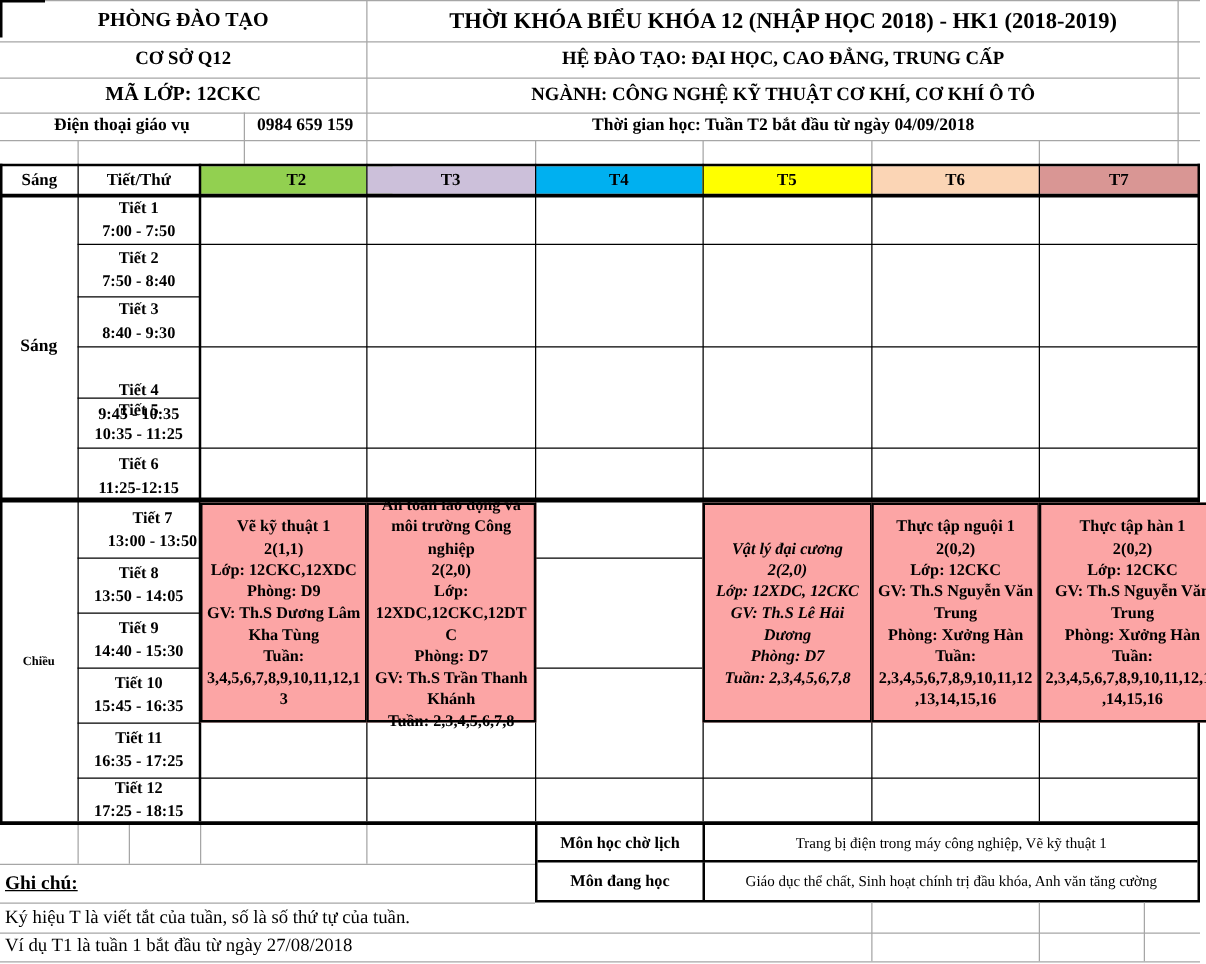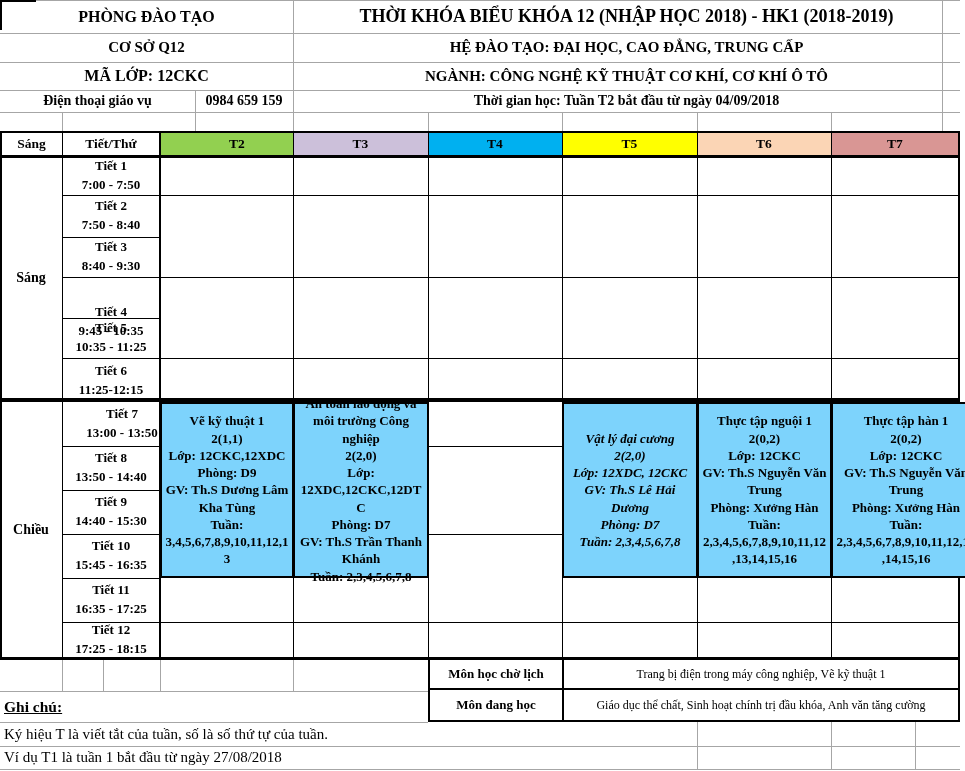"An toàn lao động và" .block { background: #7dd3fc -> #fca5a5 }
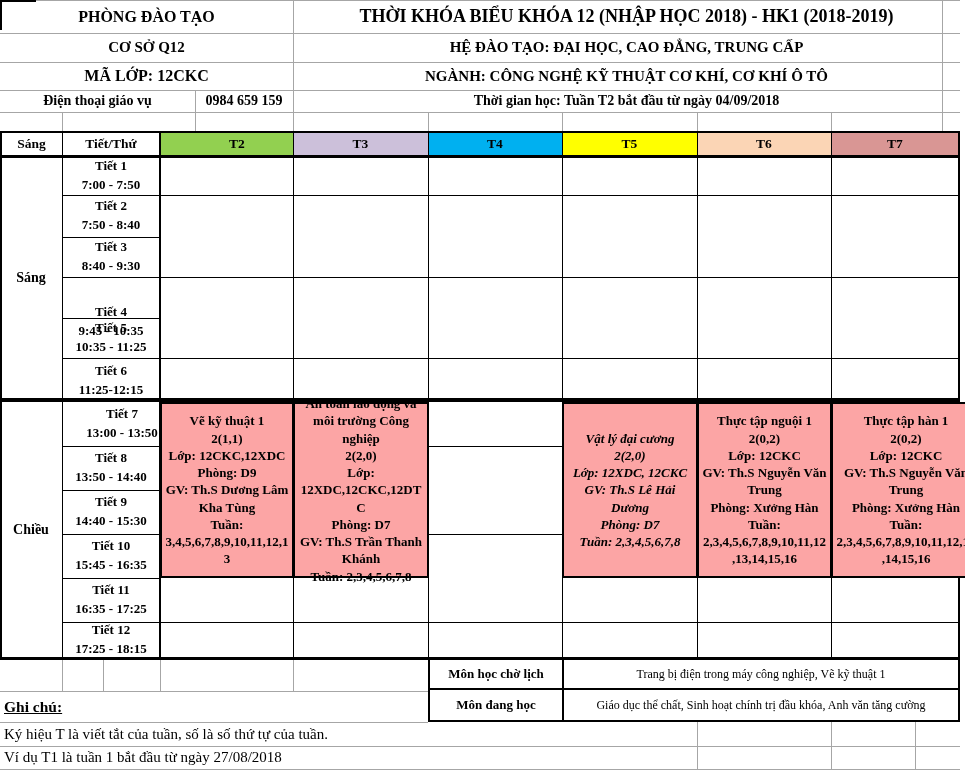"13:50 - 14:40" div { text: 14:40 -> 14:05 }
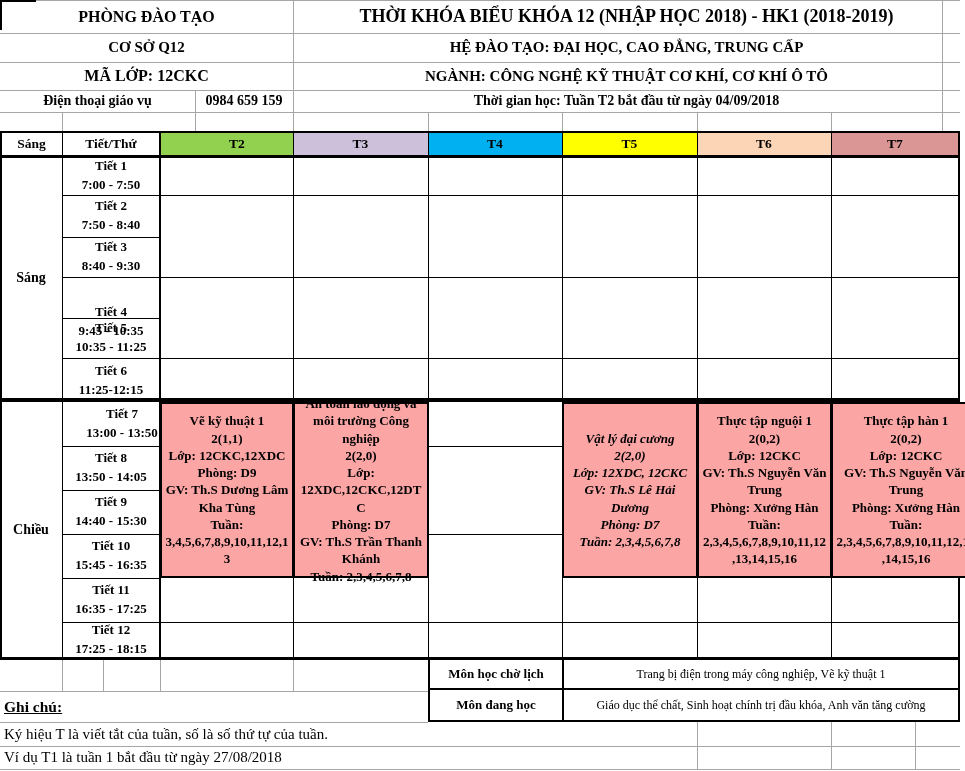"Chiều" div.abs { font-size: 14px -> 10px }
